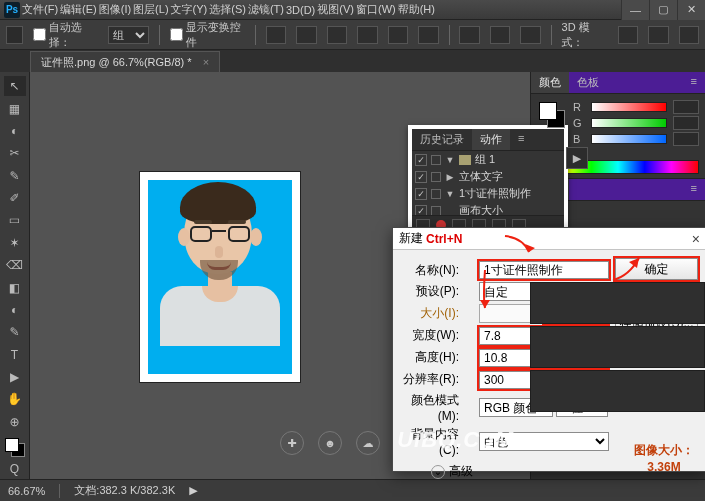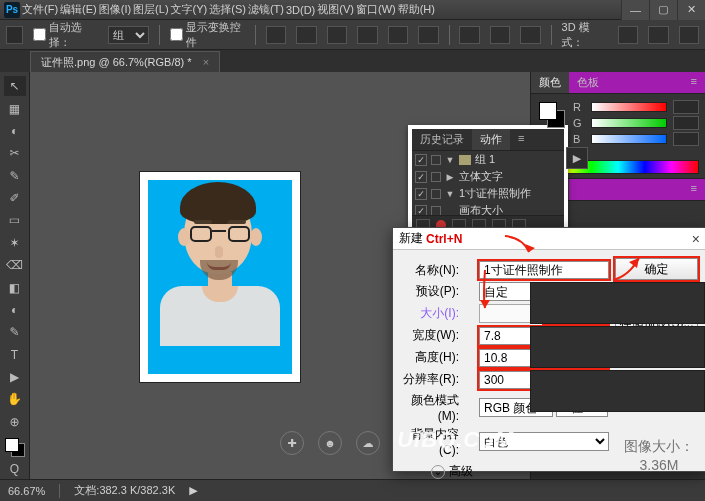"颜色" .panel .ptabs { background: #a21caf -> #4c1d95 }
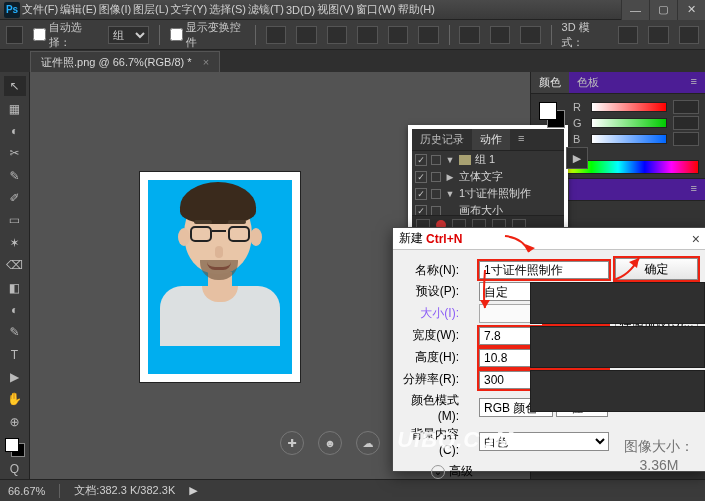"大小(I):" div.lab { color: #8b5cf6 -> #a16207 }
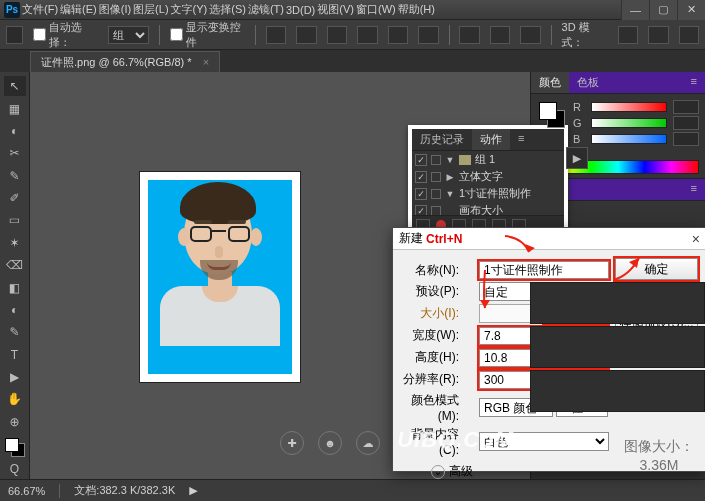"图像大小：" .dialog .szinfo { color: #737373 -> #c2410c; font-size: 14px -> 12px; font-weight: none -> bold }
